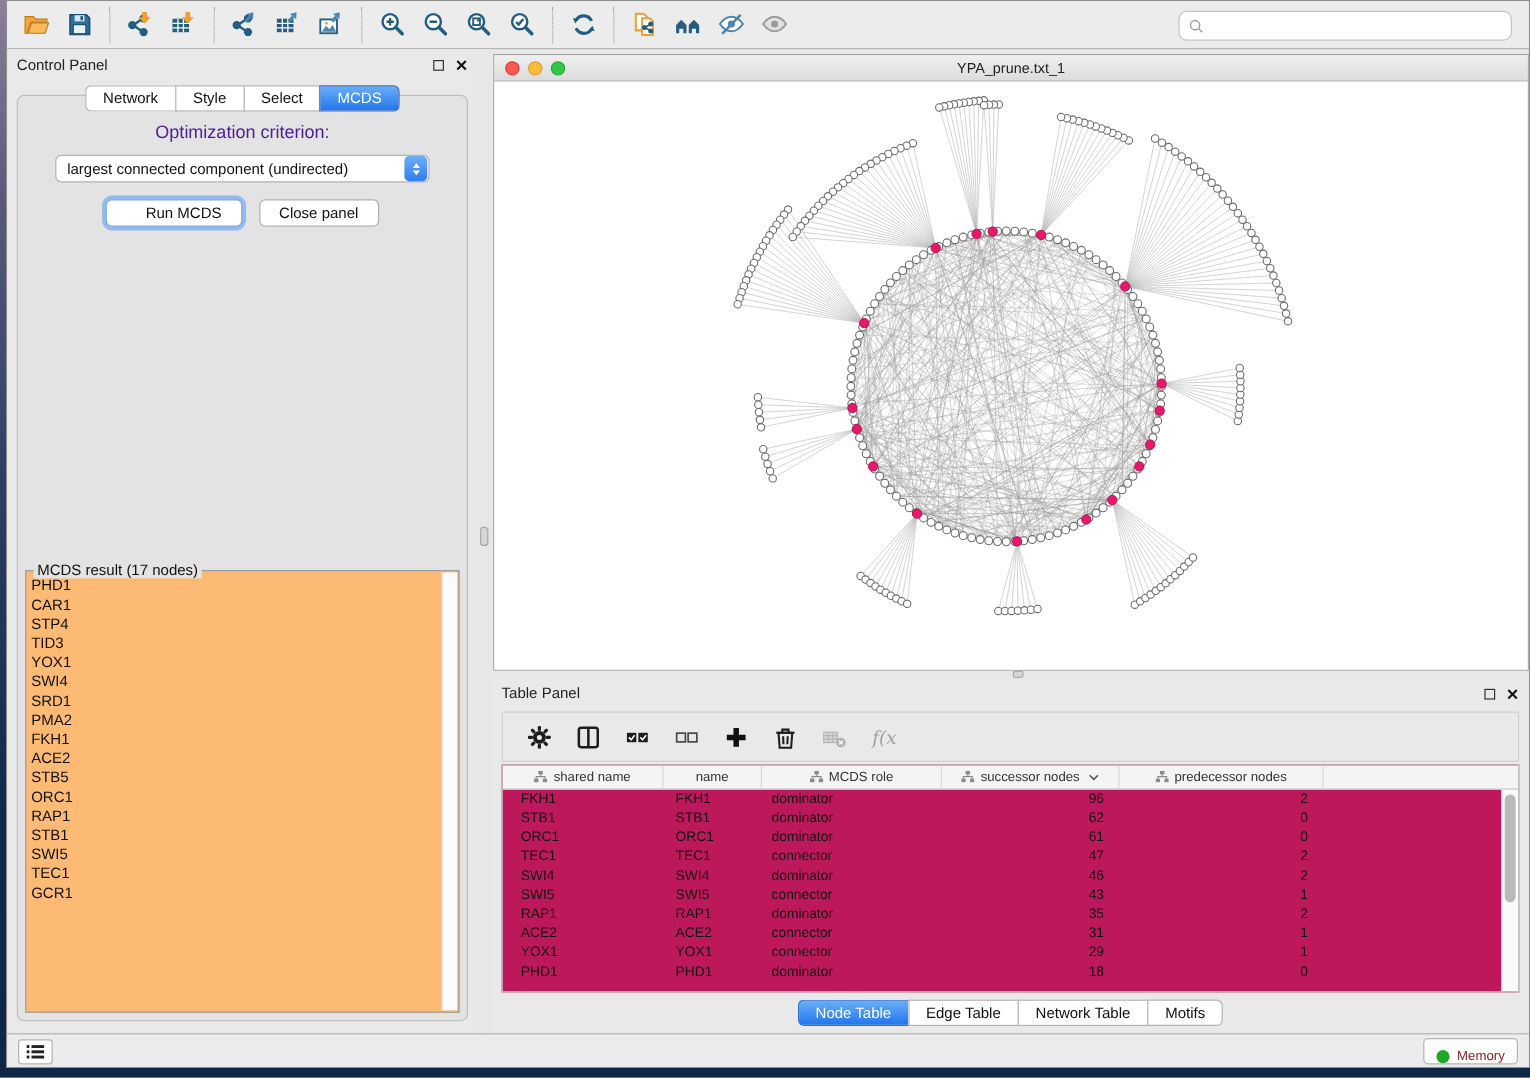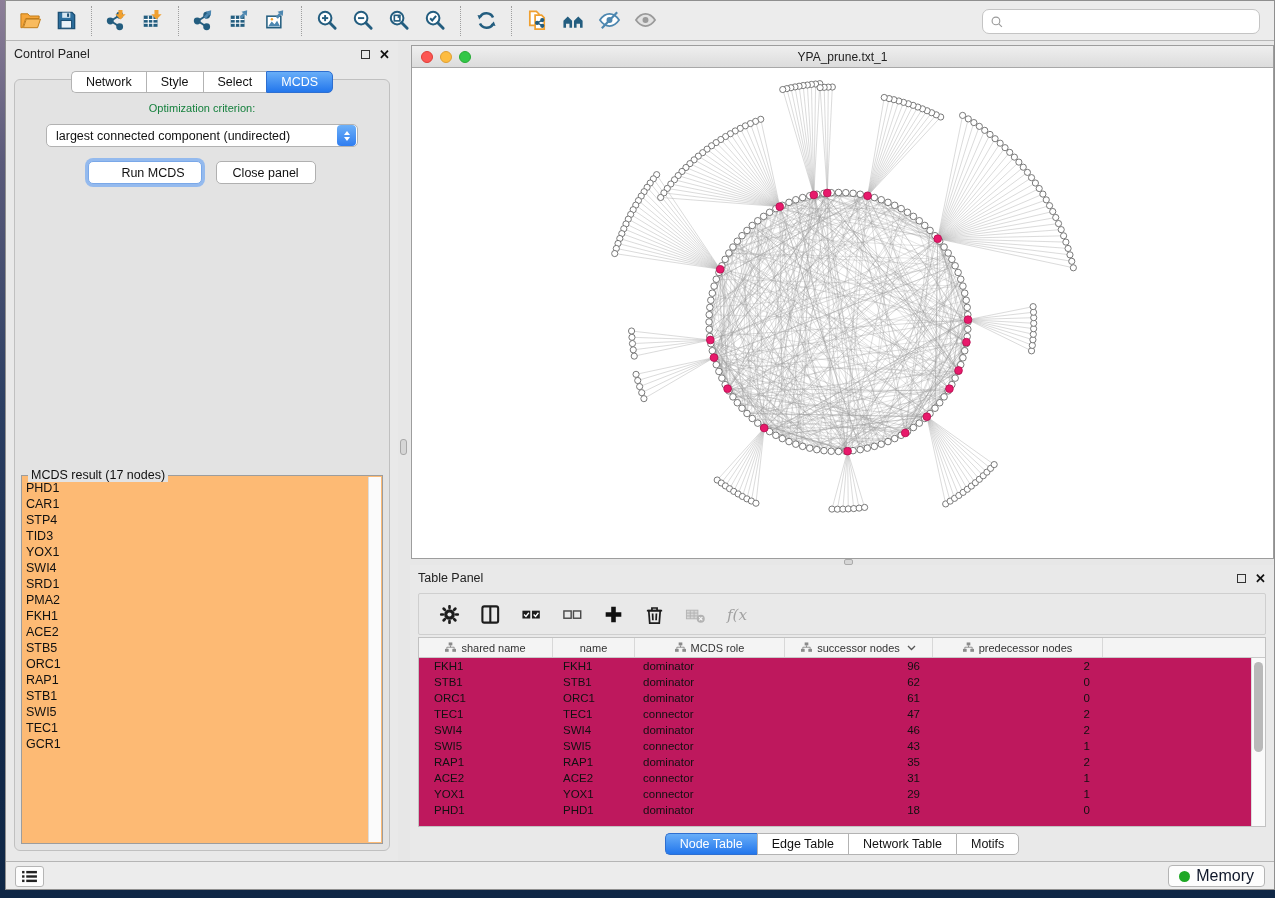"Optimization criterion:" .opt-label { color: #15803d -> #4c1d95; font-size: 11px -> 15px }
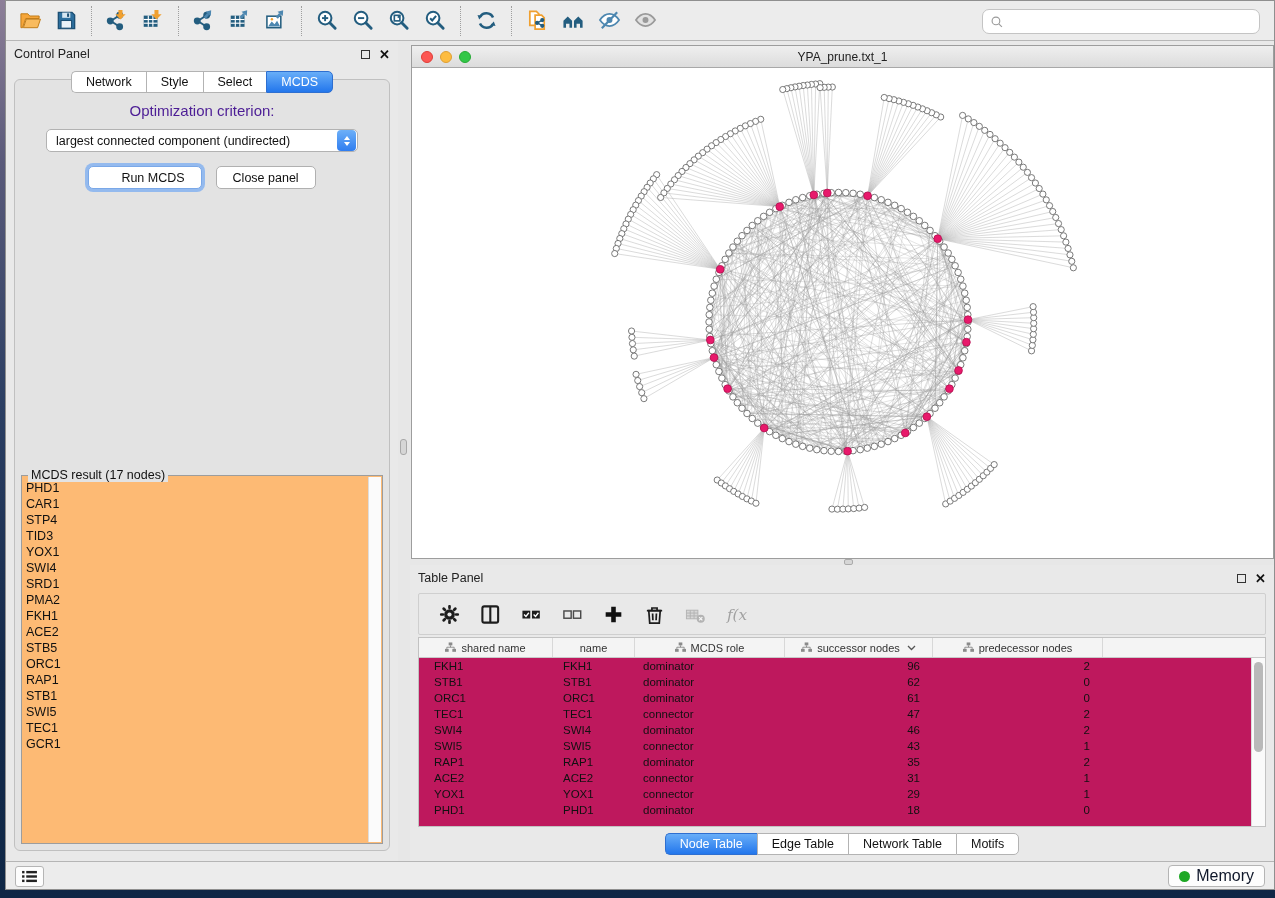"Memory" .memory-btn { align-items: center -> flex-end; color: #0f172a -> #7f1d1d; font-size: 16px -> 11px }
